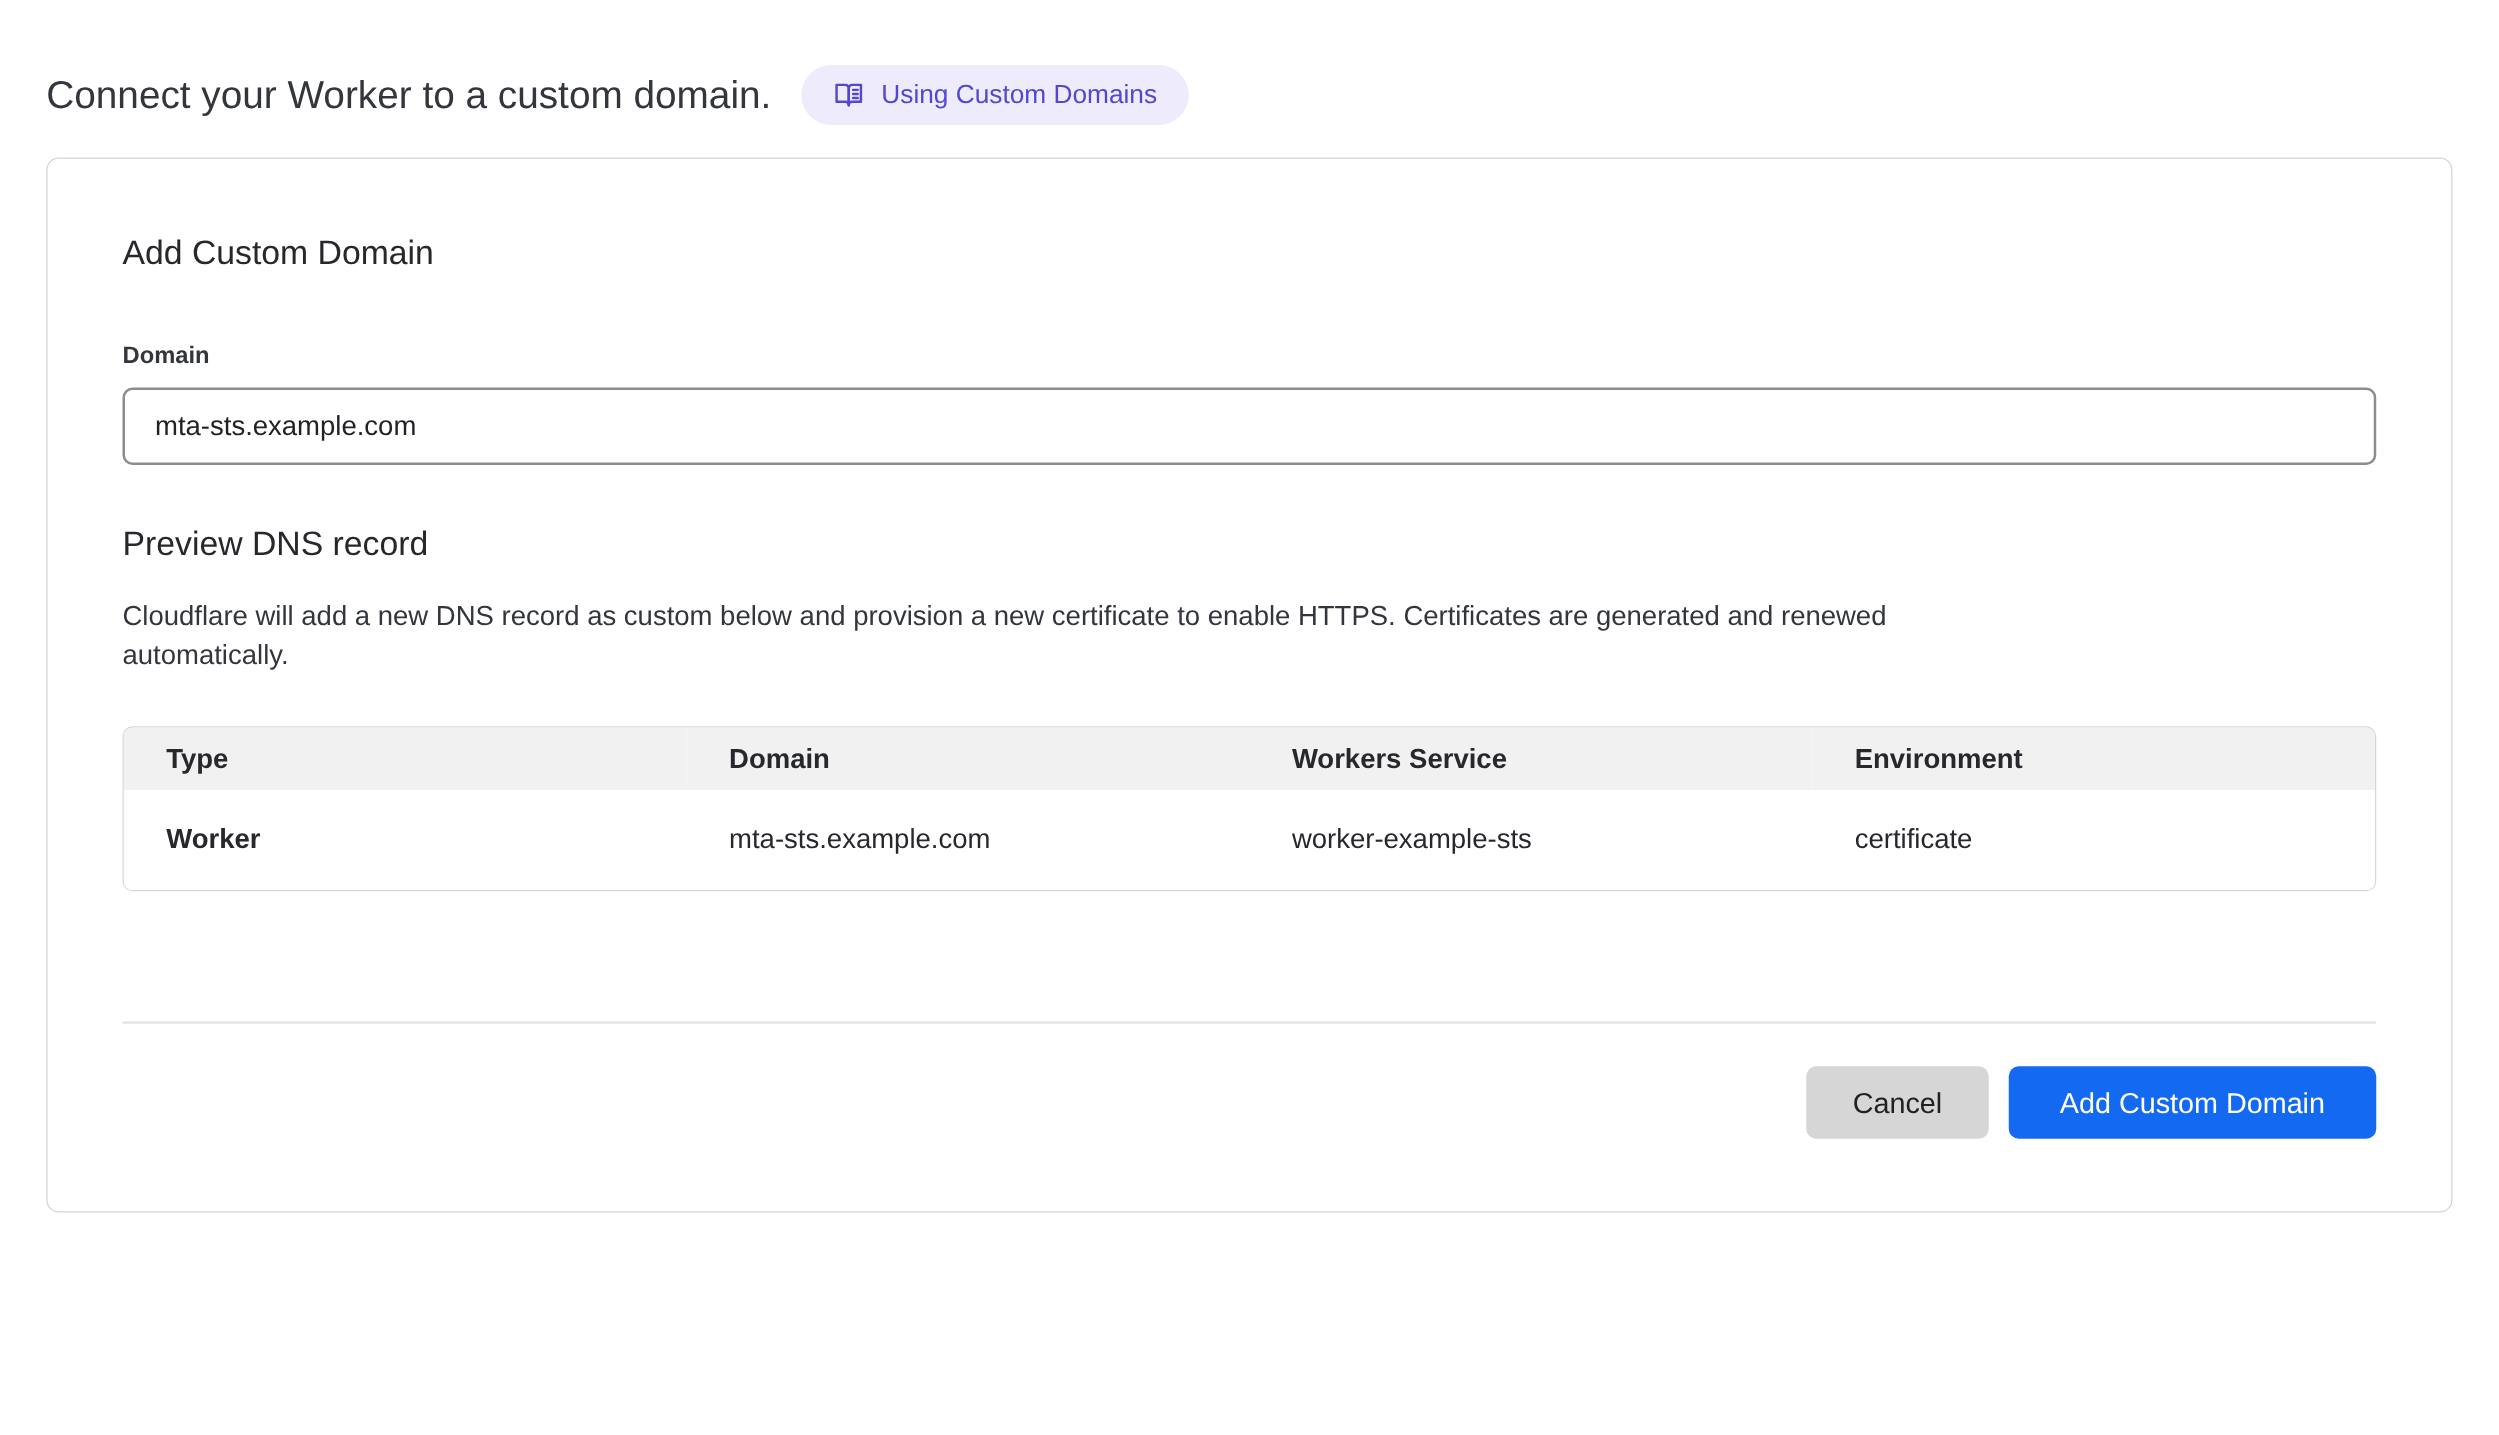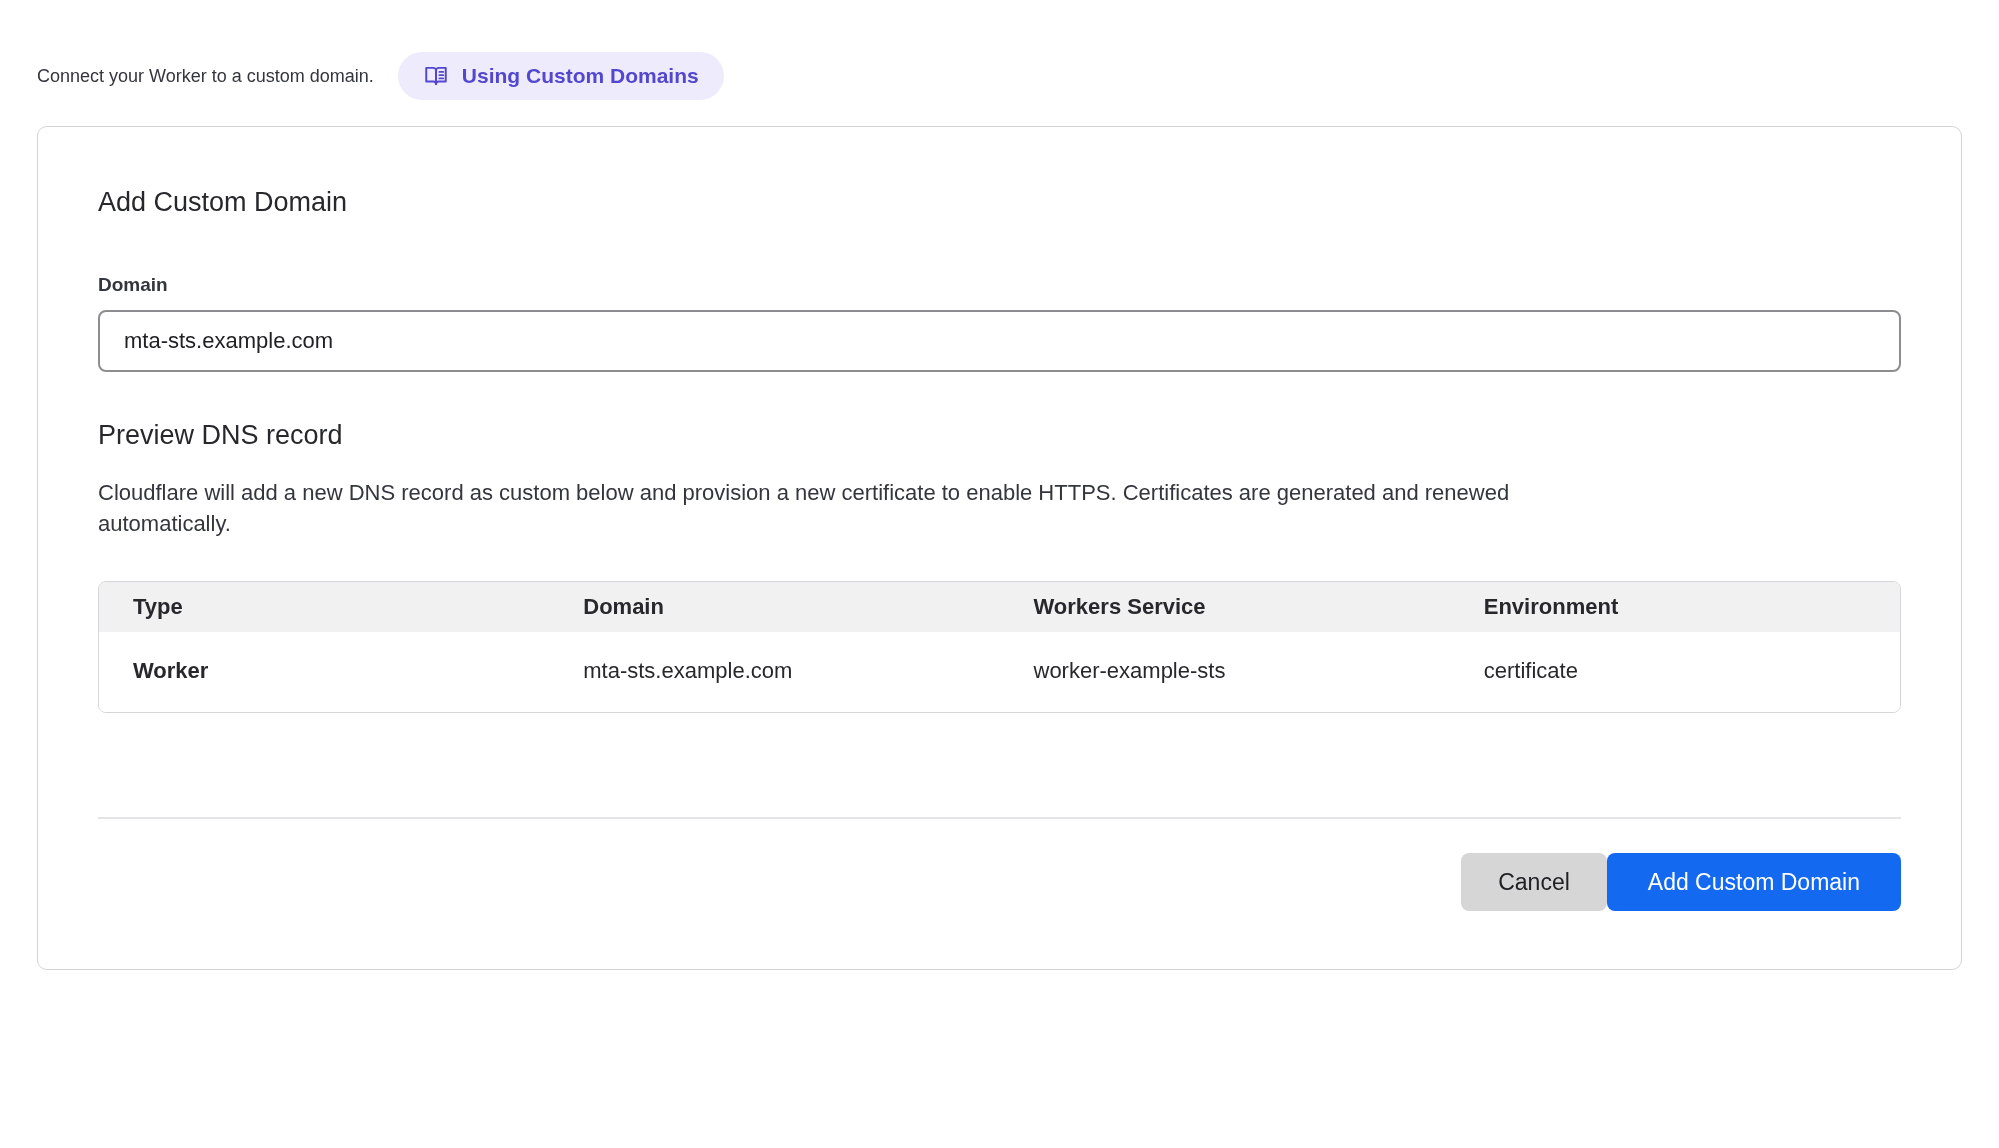"Connect your Worker to a" .subtitle { font-size: 18px -> 31px }
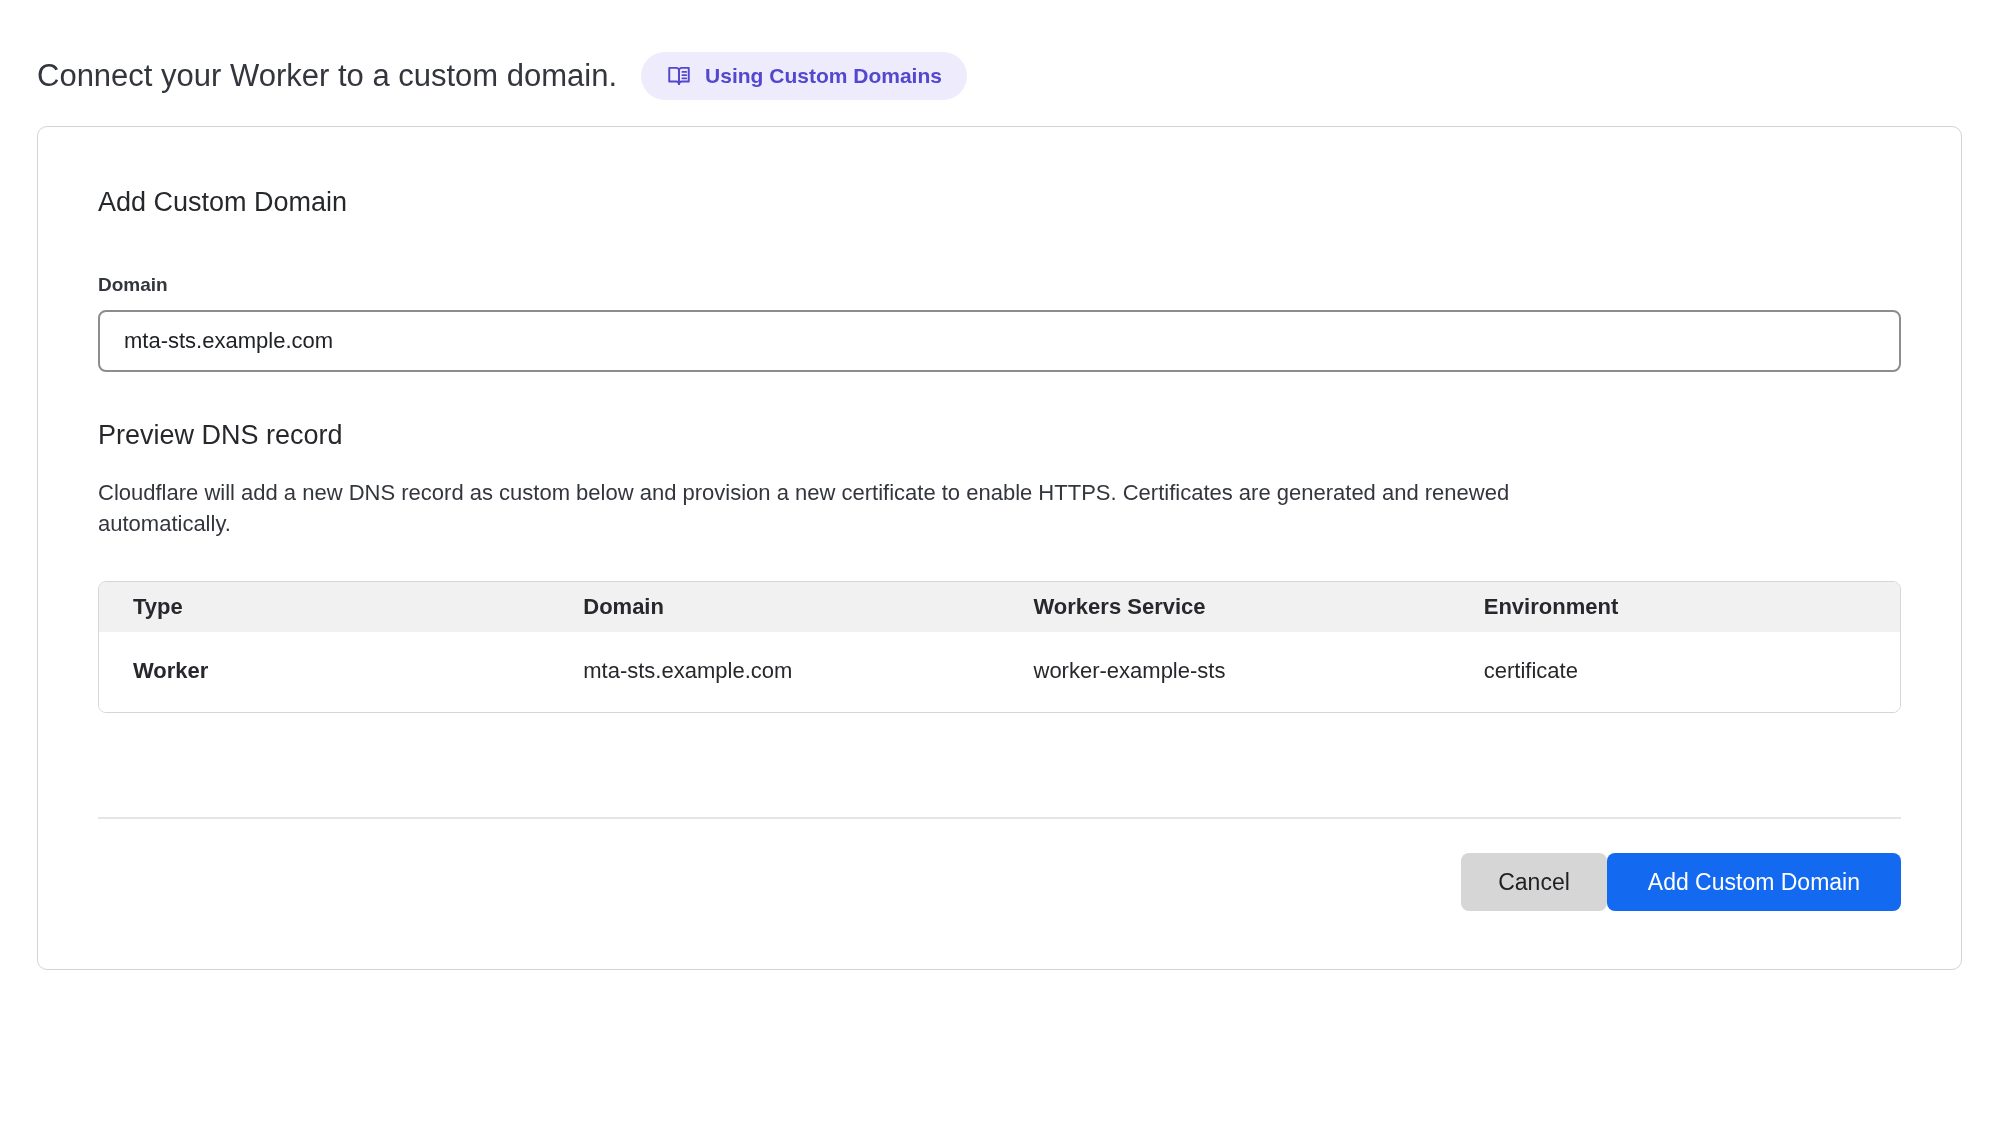"Using Custom Domains" .docs-pill { font-weight: bold -> none }
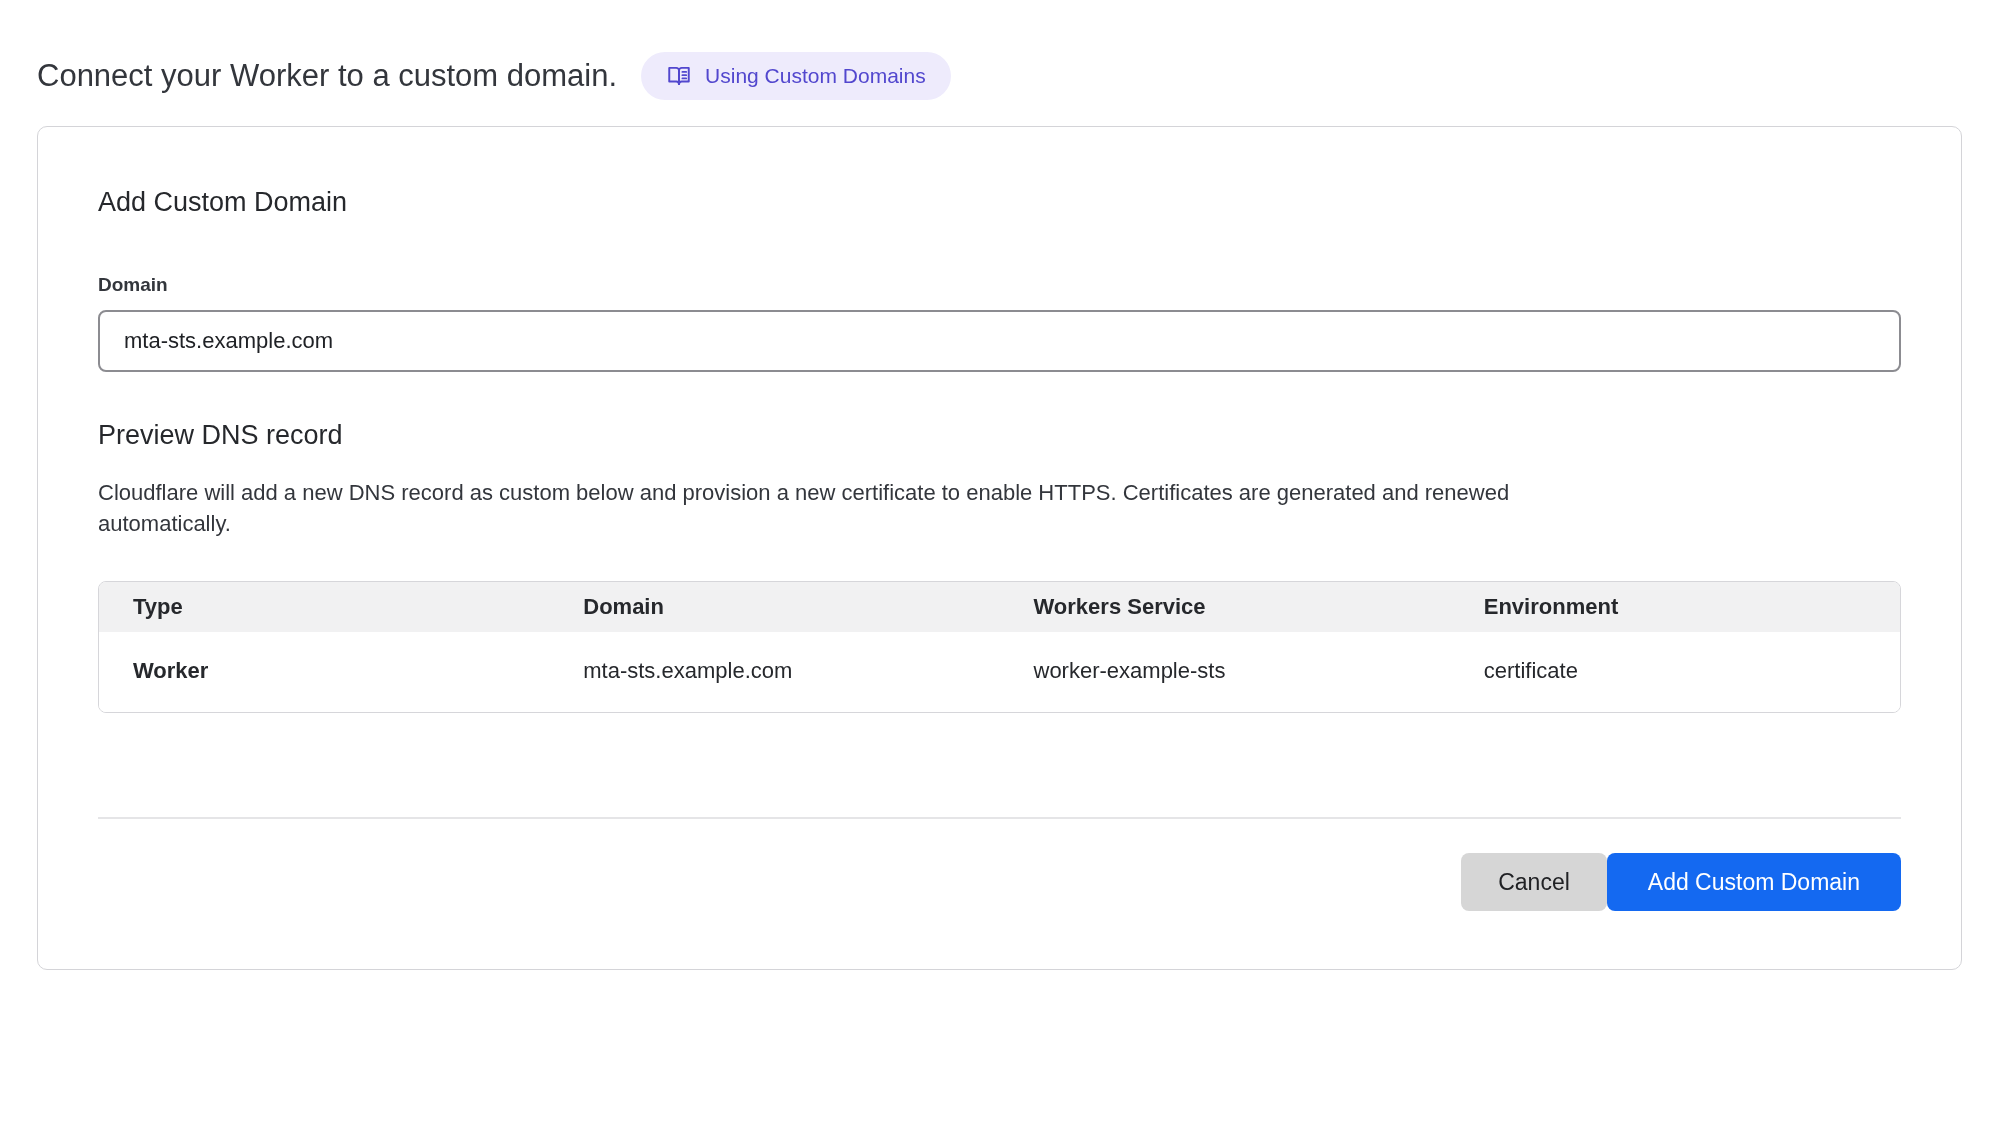"Cancel" .footer { gap: 0 -> 16px }
